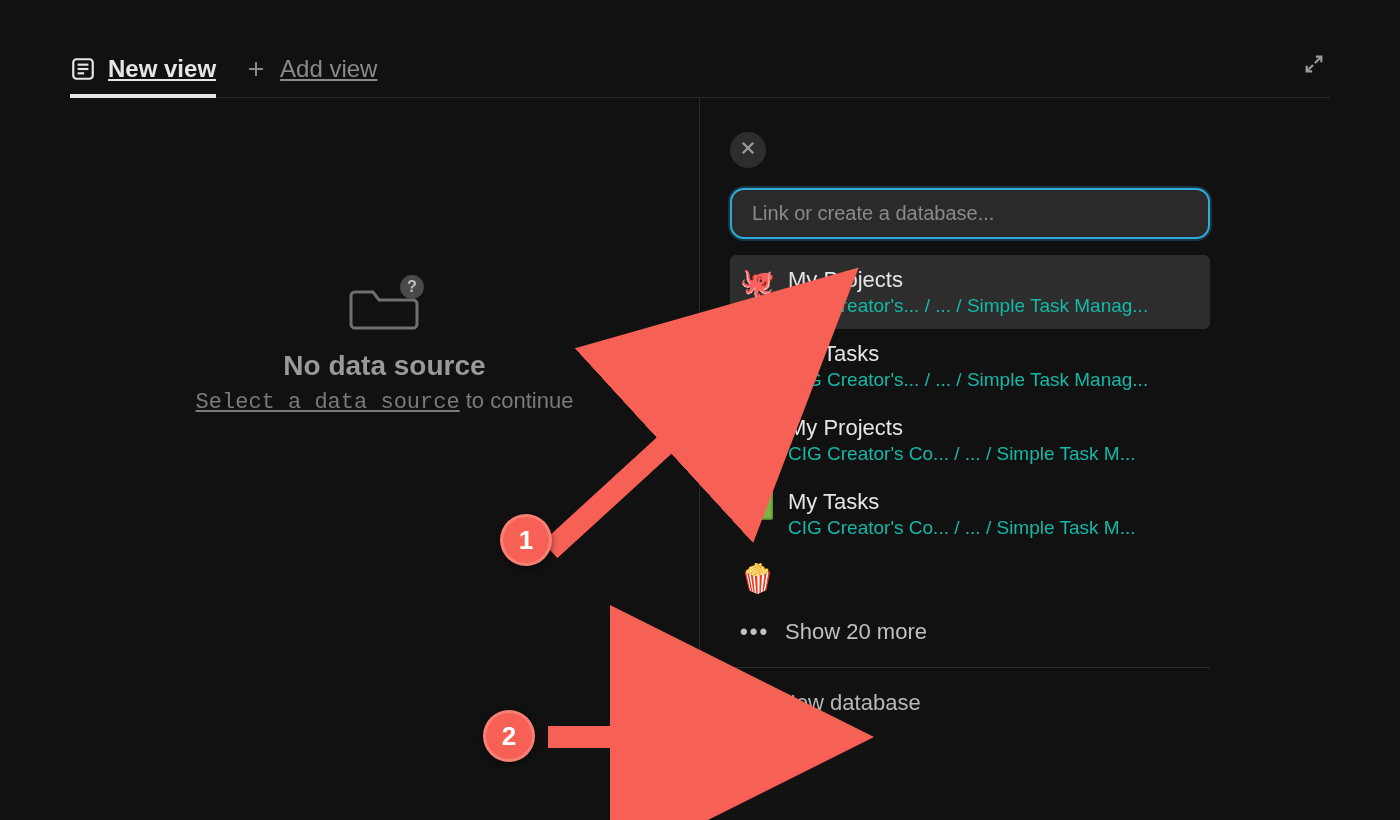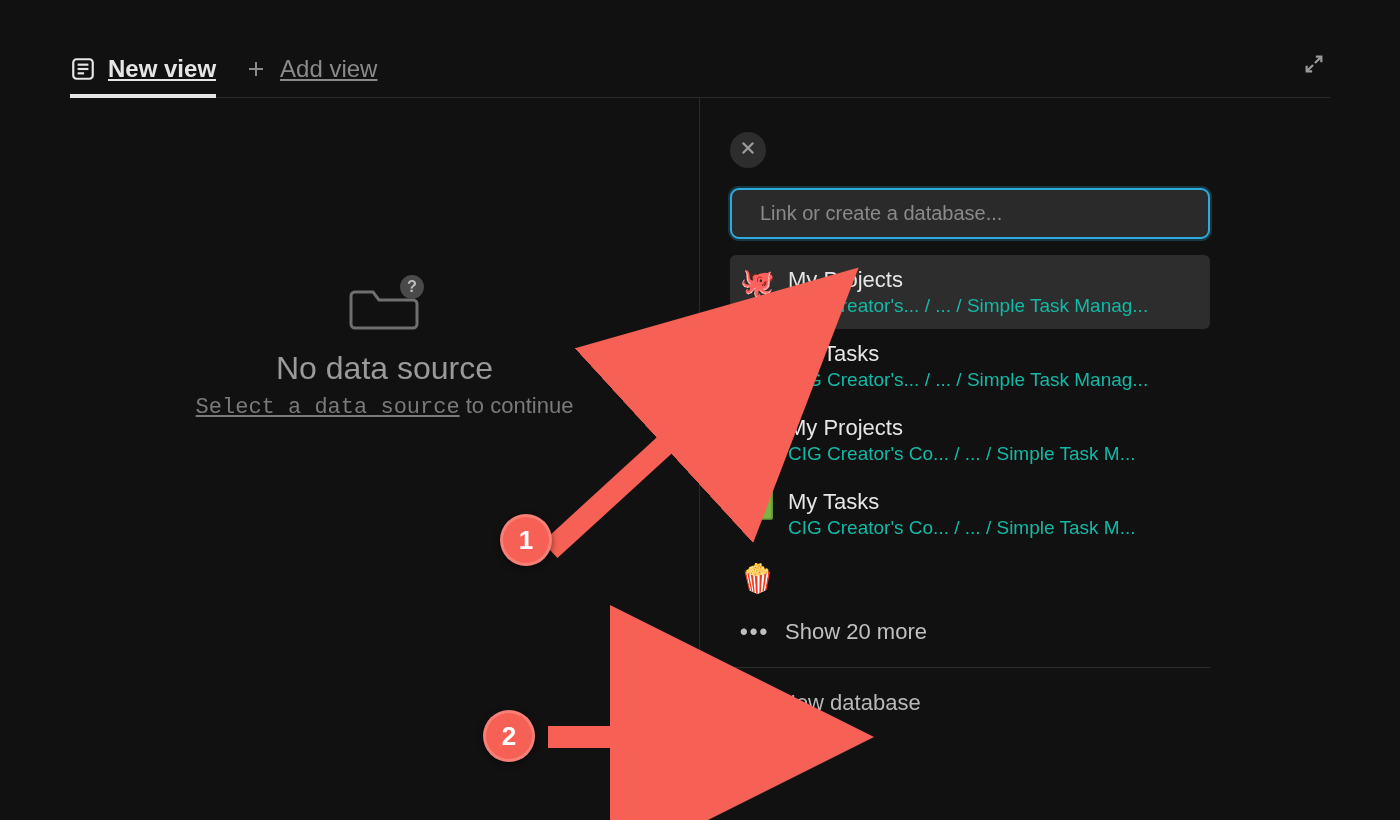"Link or create a database..." .search { border-radius: 9px -> 14px; padding: 12px 28px -> 12px 20px }
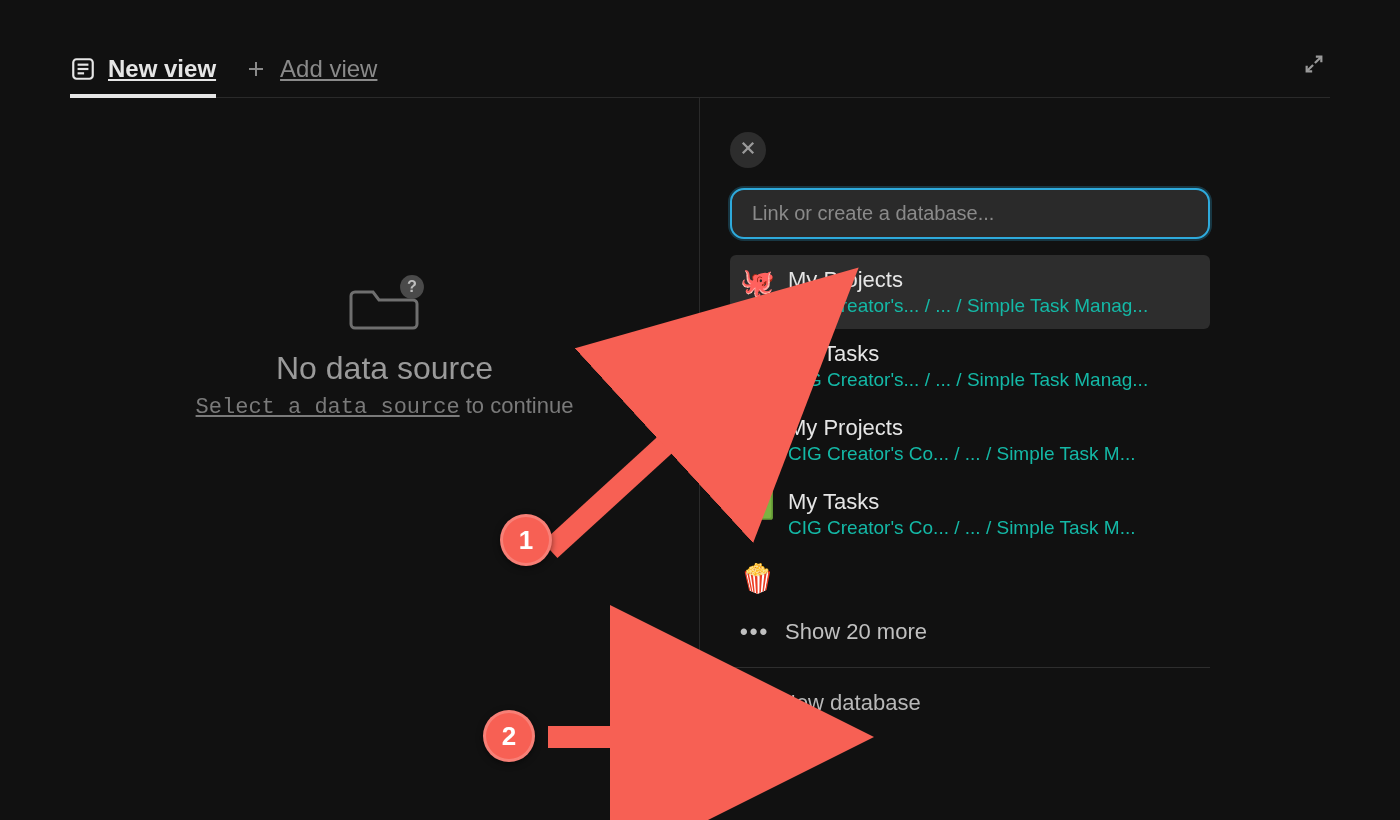"No data source" .placeholder h2 { font-size: 32px -> 28px; font-weight: 400 -> 700 }
